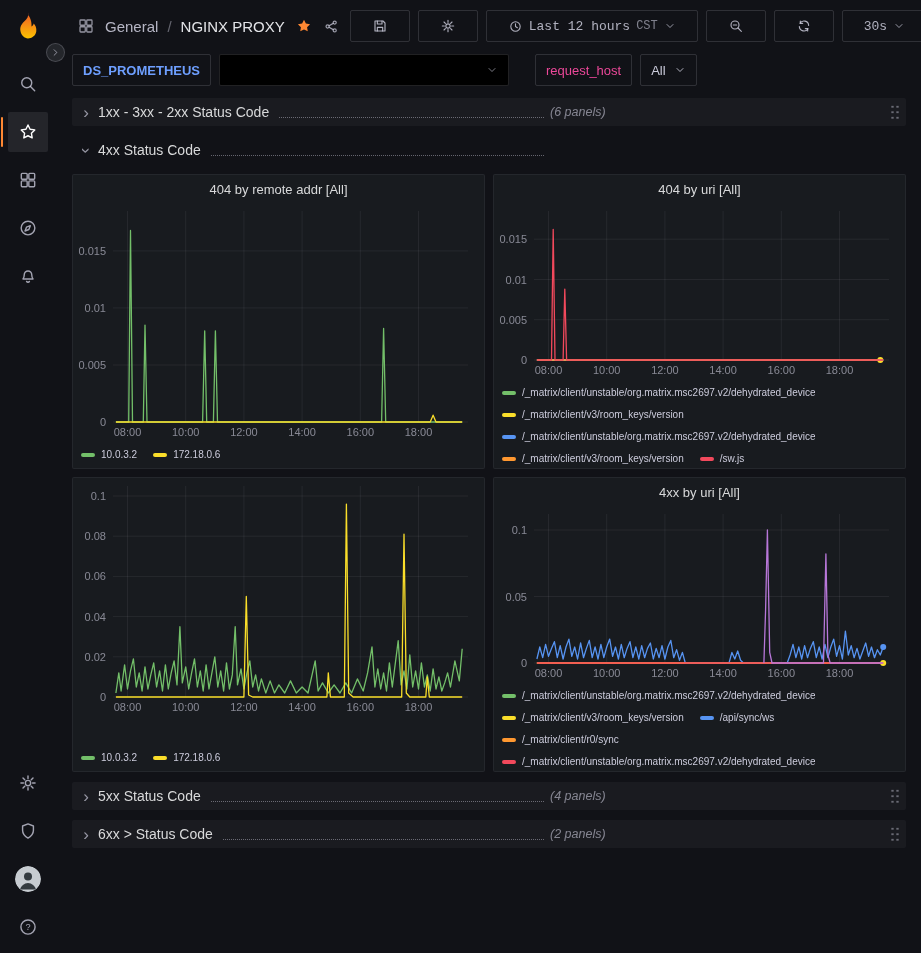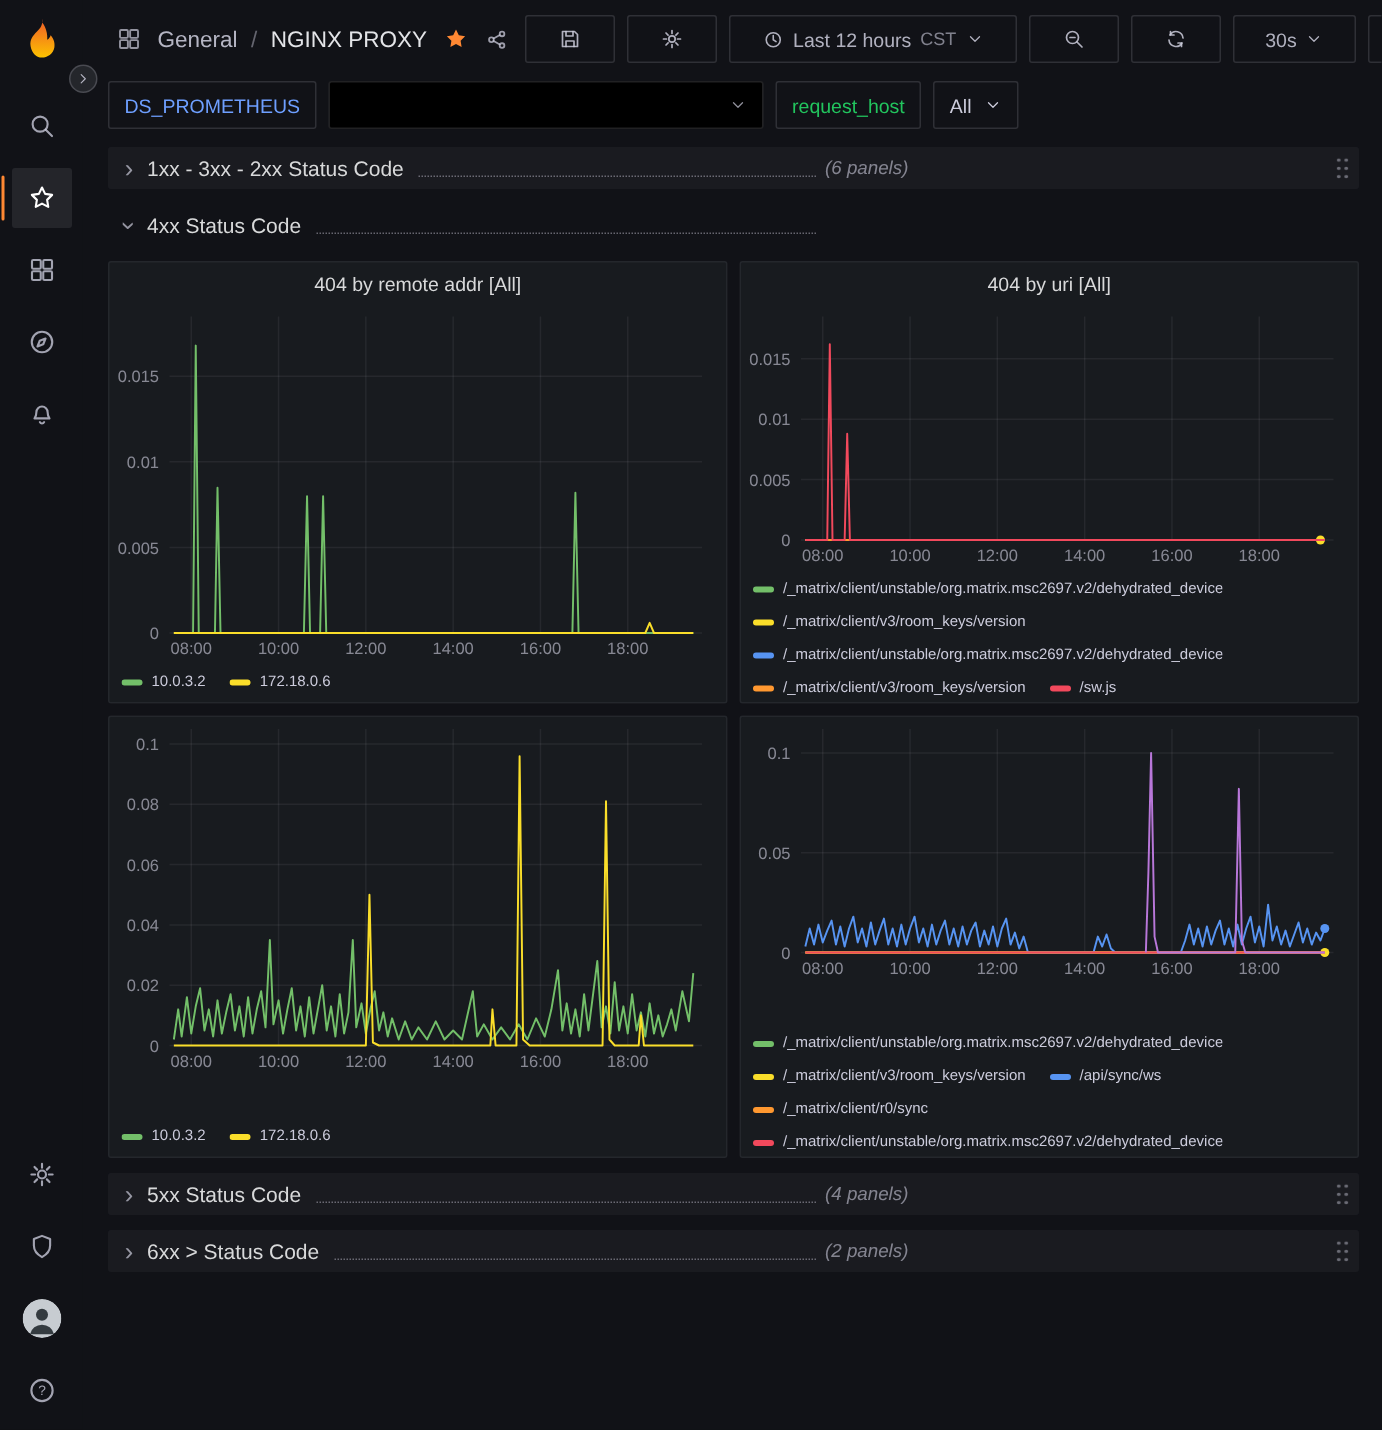"Last 12 hours" .btn { font-family: Liberation Sans, sans-serif -> Liberation Mono, monospace }
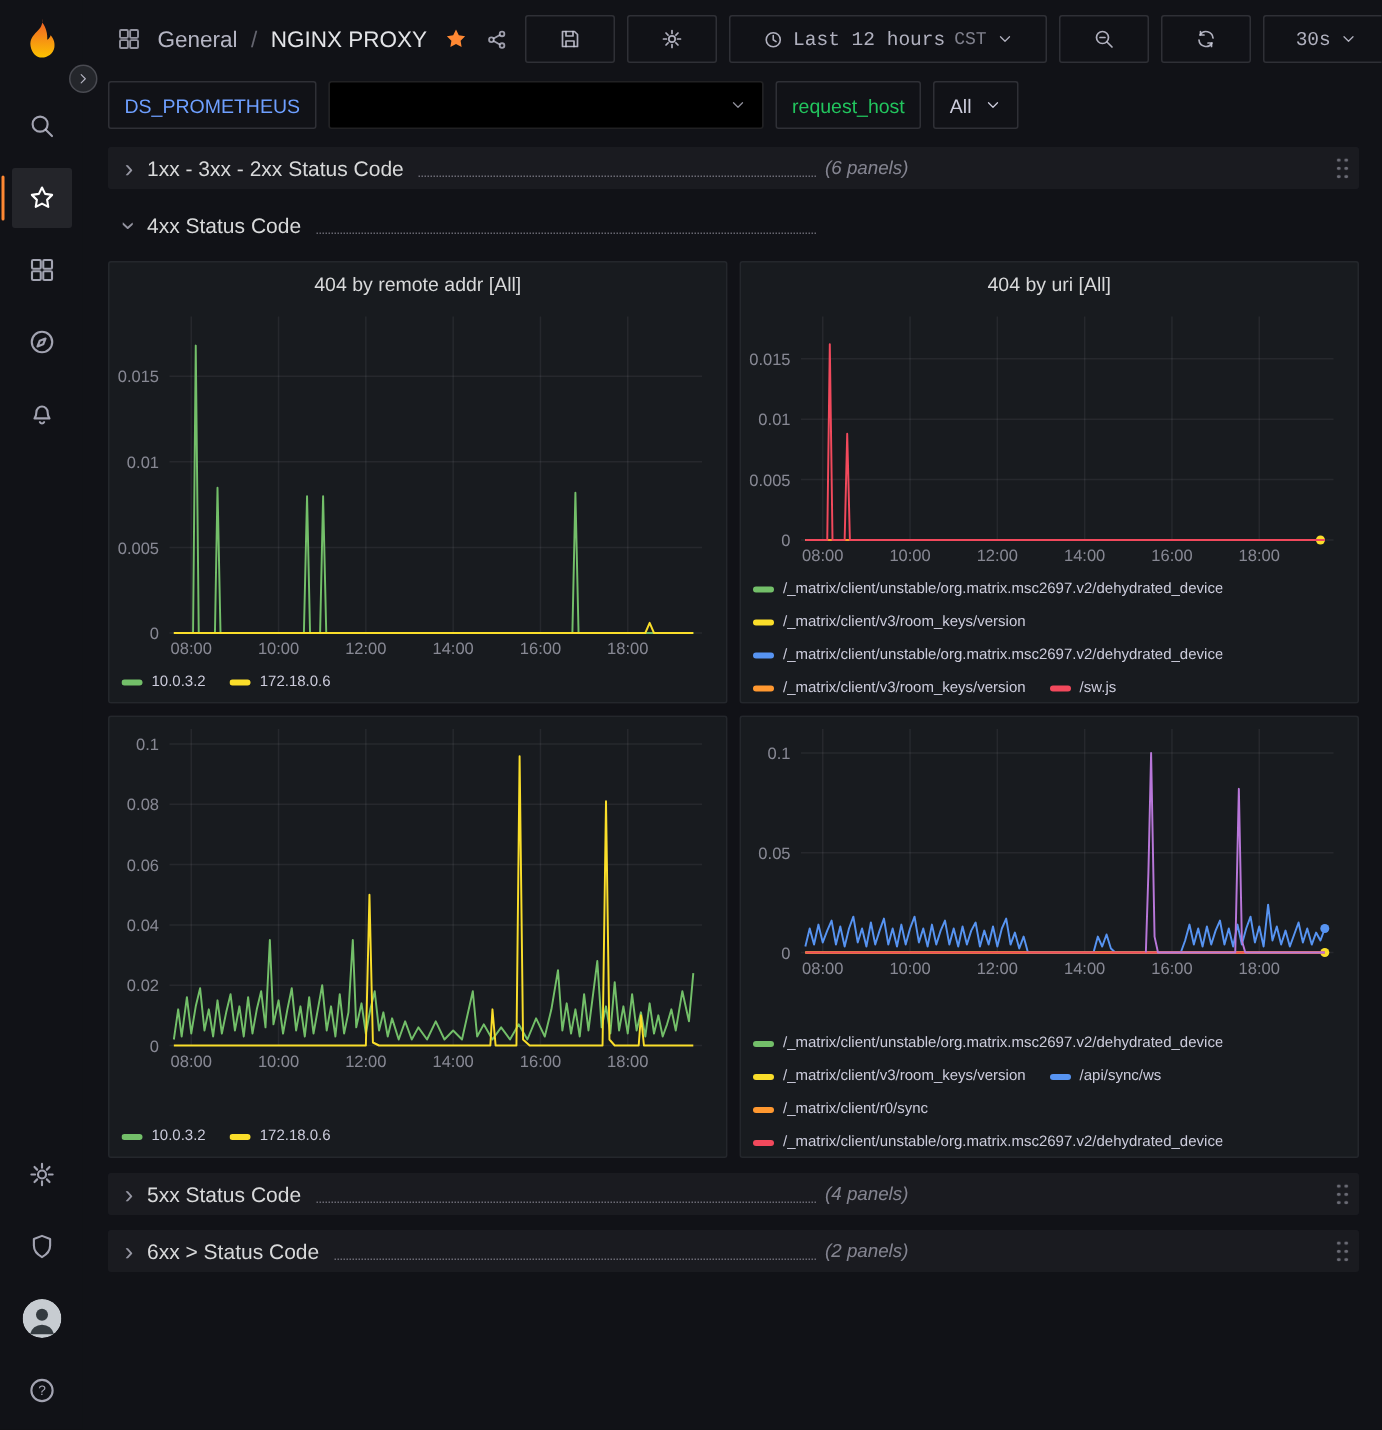"DS_PROMETHEUS" .chip.ds { font-weight: 400 -> 700 }
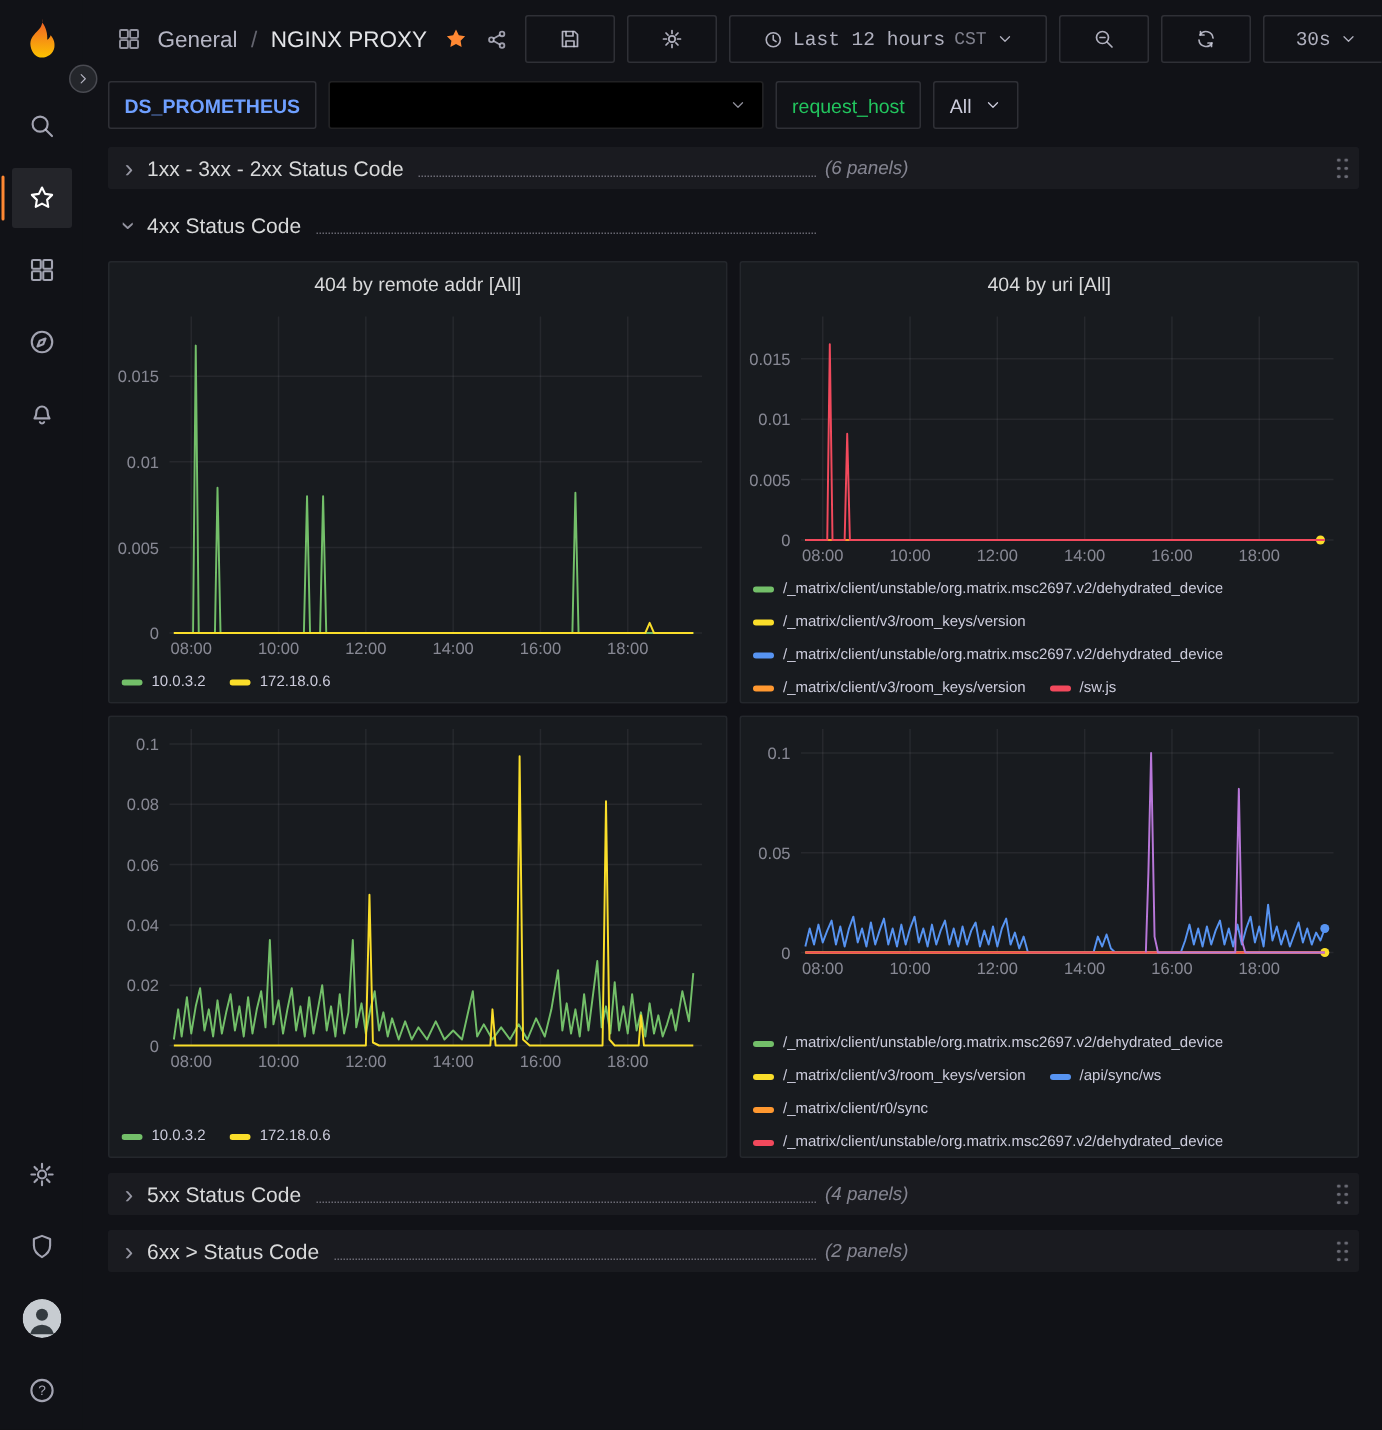"request_host" .chip.vlabel { color: #22c55e -> #ec4899; margin-left: none -> 18px }
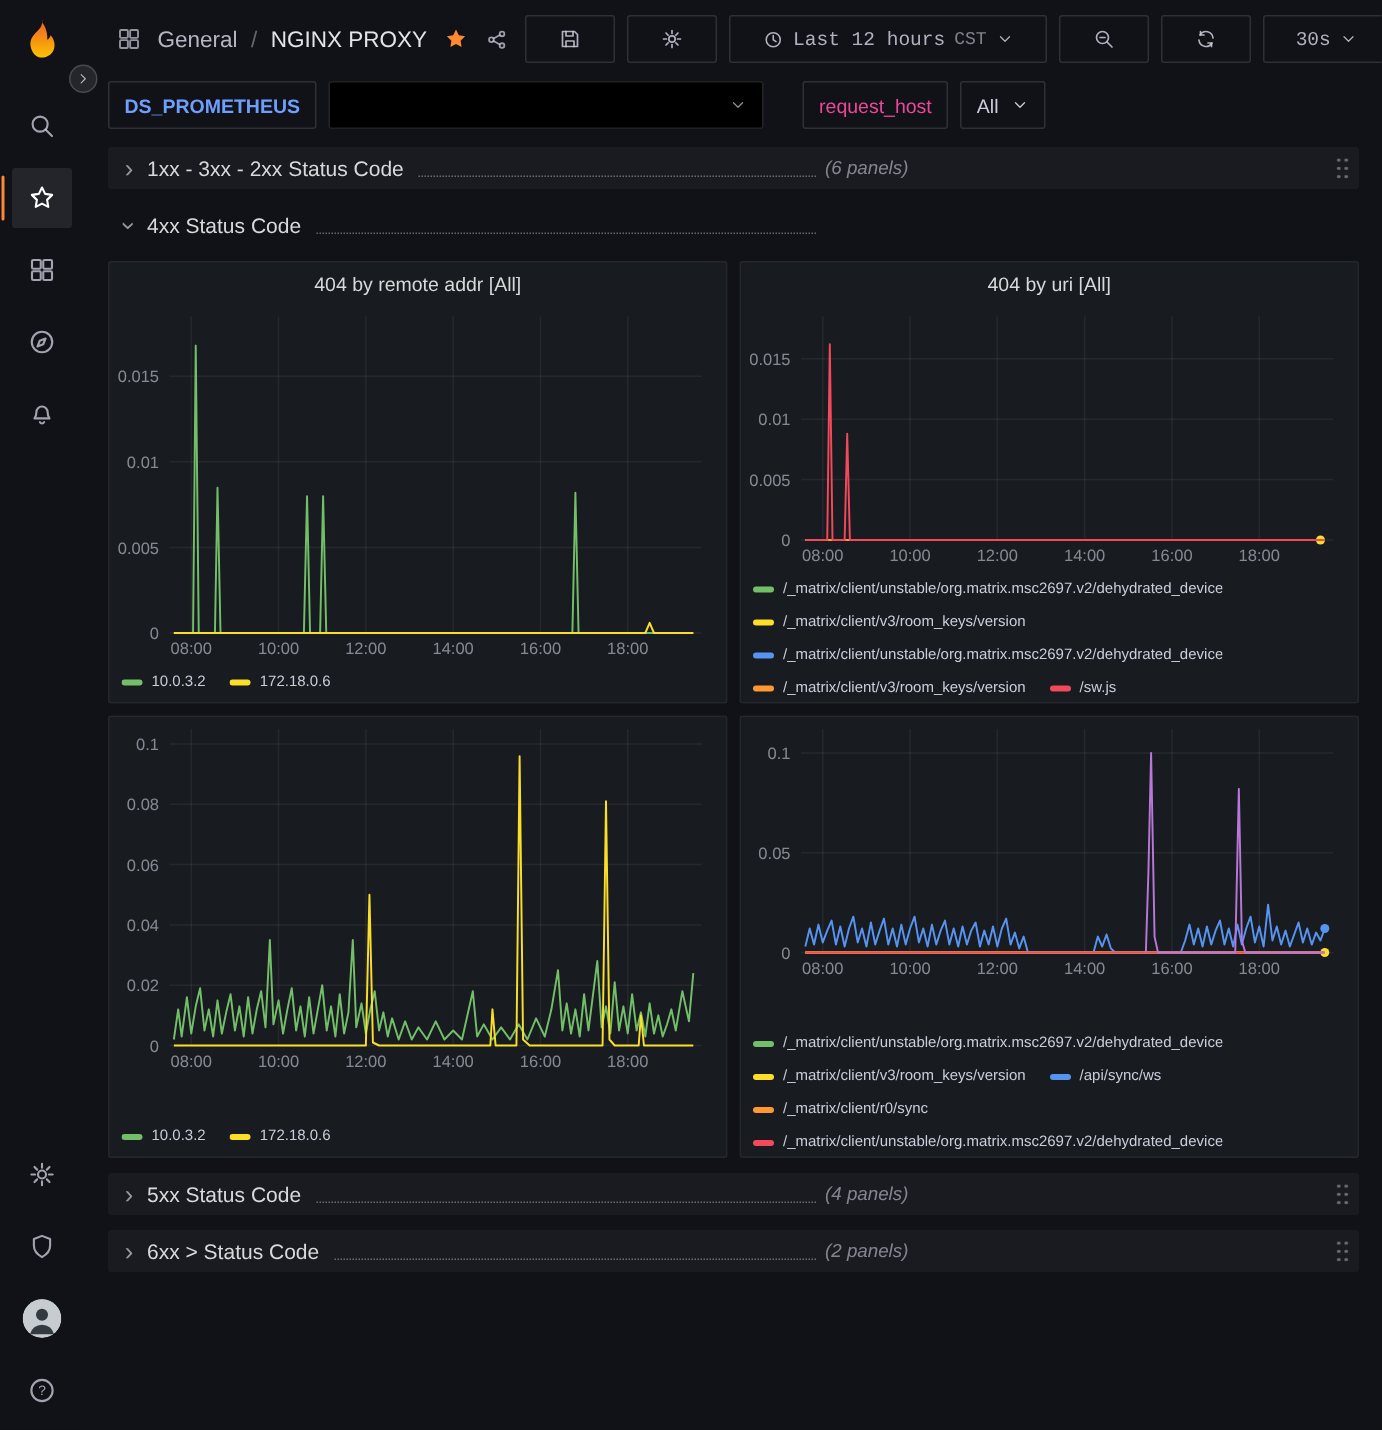"4xx by uri [All]" header.panel-header { html: none -> <header> <span>4xx by uri [All]</span> </header> }
